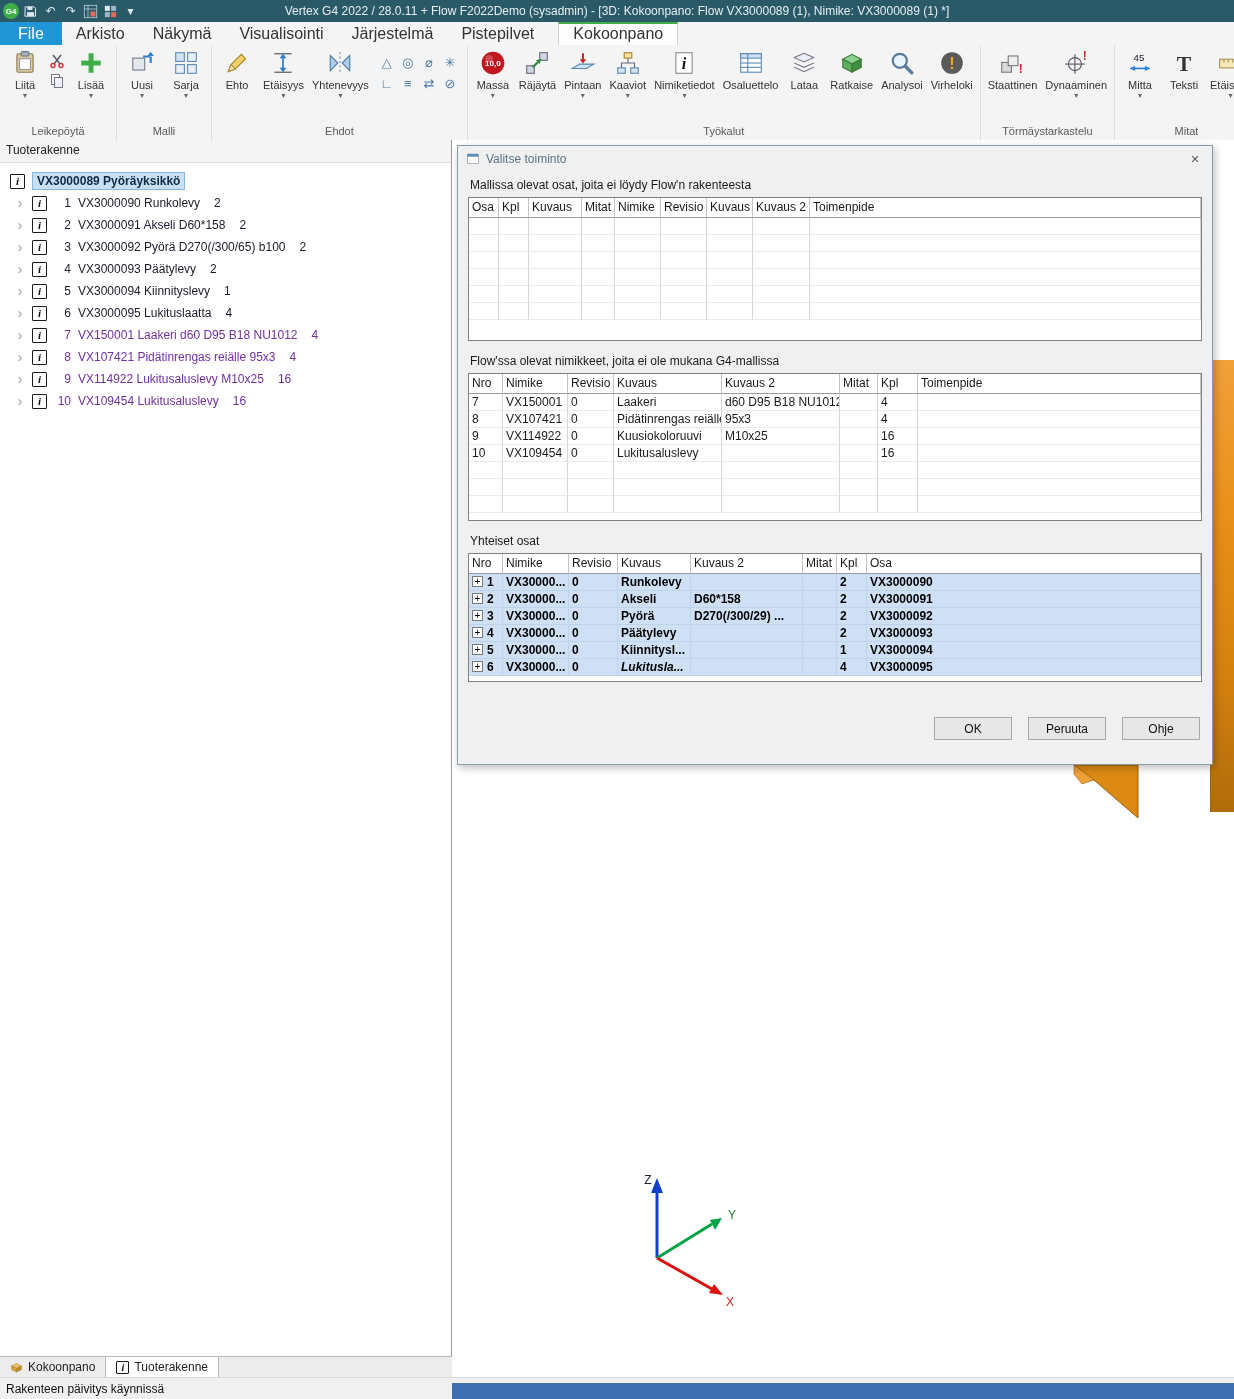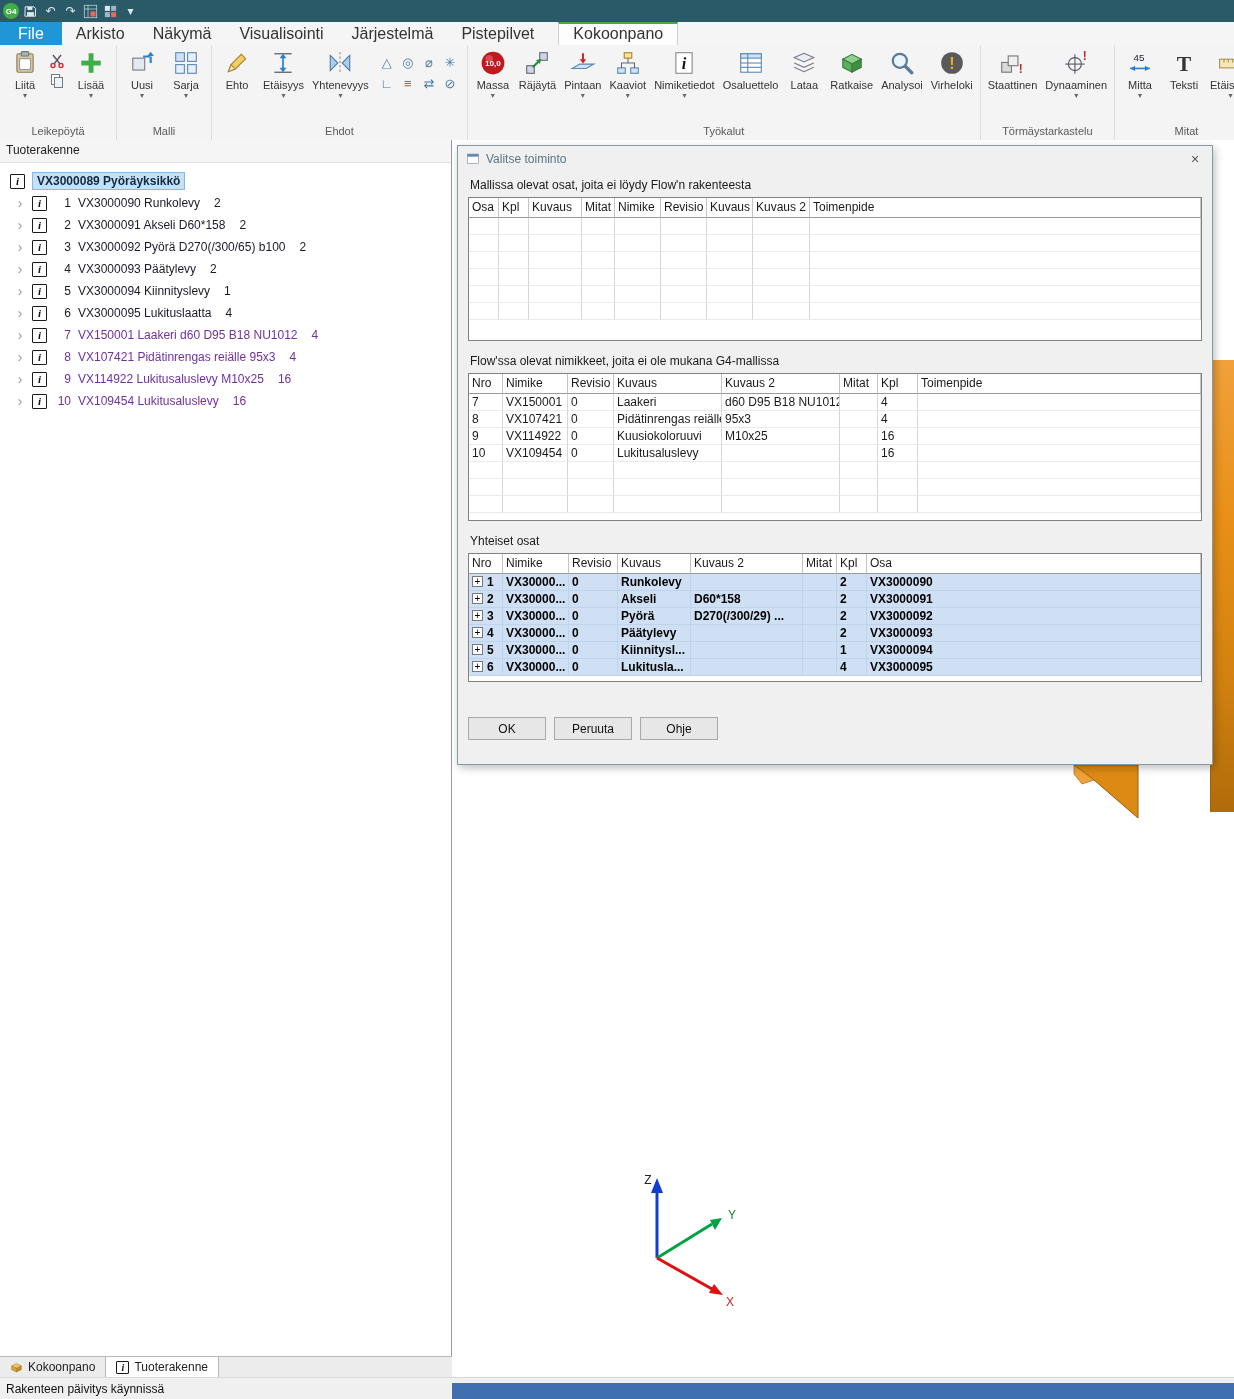"Vertex G4 2022 / 28.0.11" div.win-title { html: none -> <div>Vertex G4 2022 / 28.0.11 + Flow F2022Demo (sysadmin) - [3D: Kokoonpano: Flow VX3000089 (1), Nimike: VX3000089 (1) *]</div> }
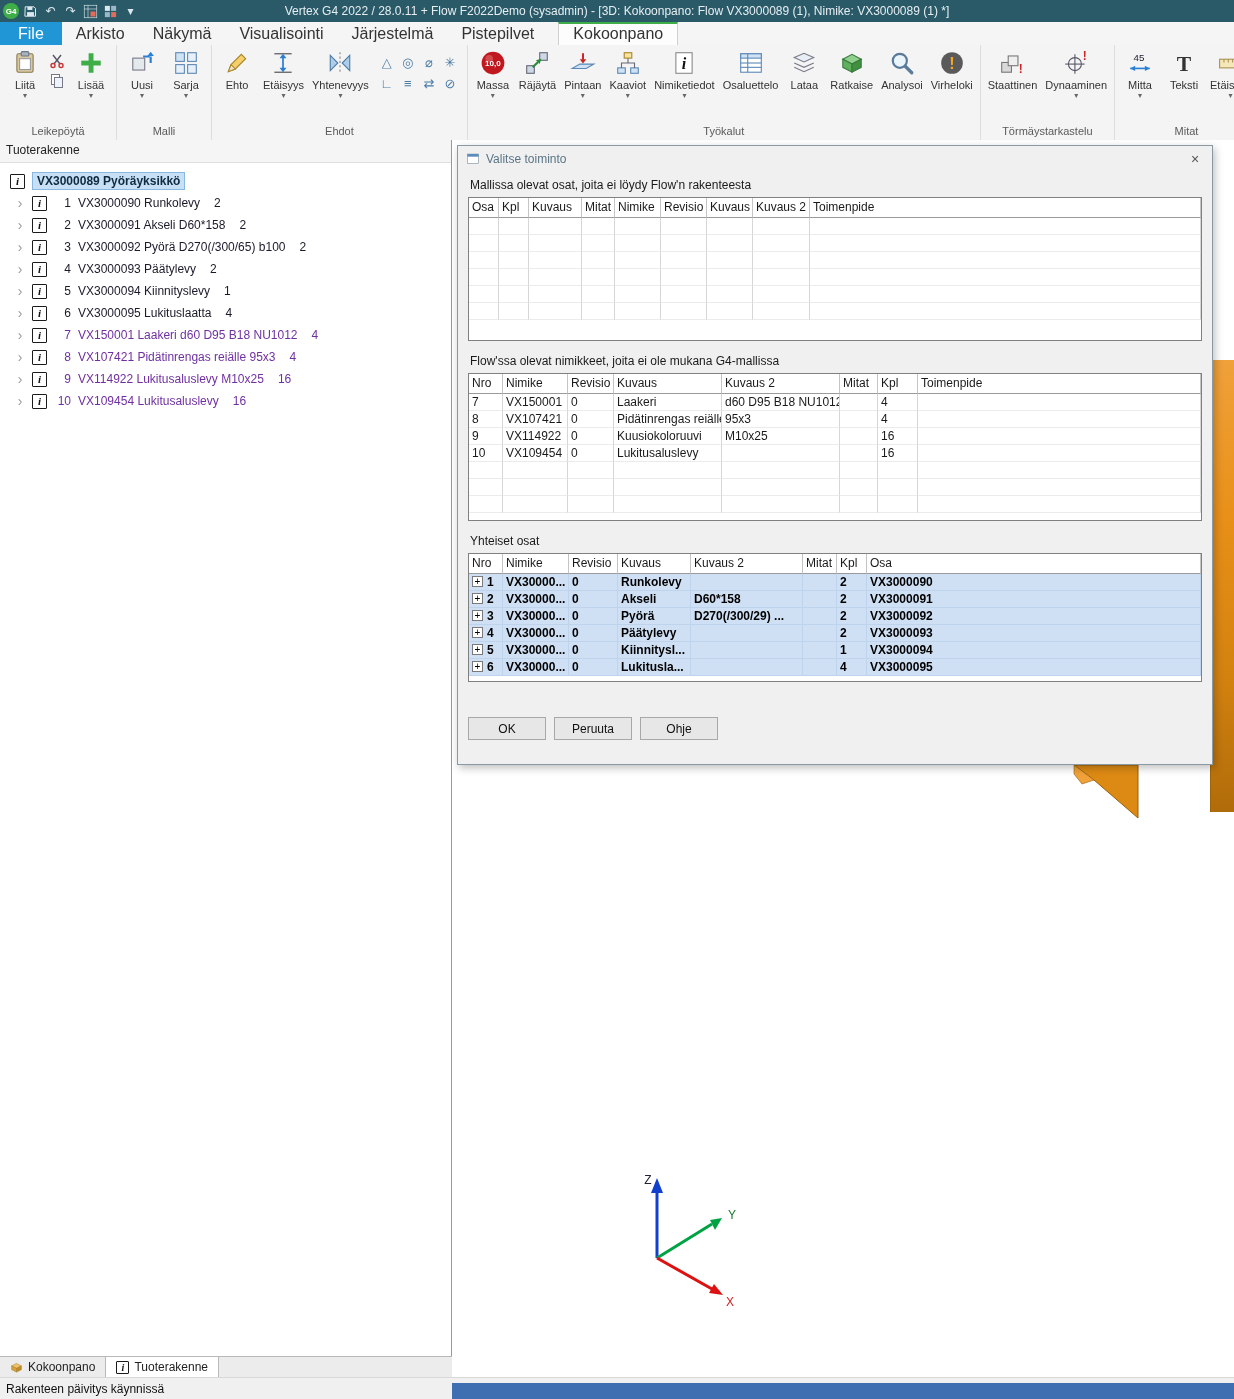"Lukitusla..." div.td { font-style: none -> italic }
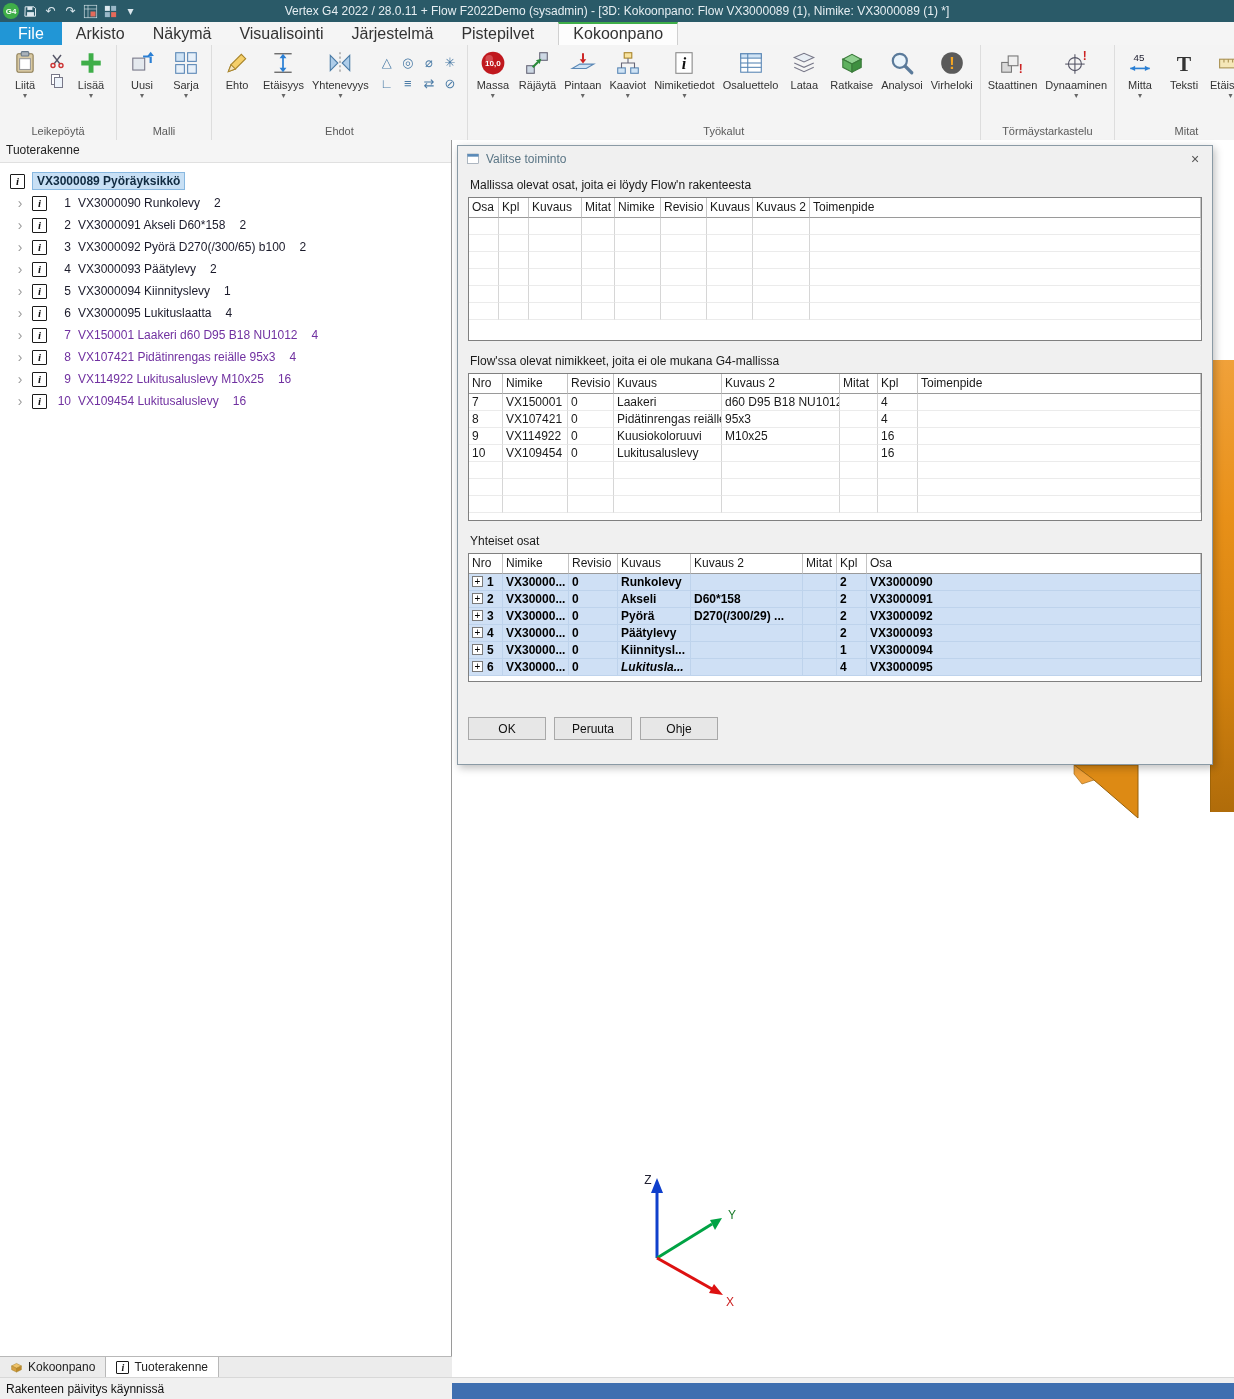"OK" .dlg-buttons { gap: 8px -> 16px; justify-content: flex-start -> flex-end }
